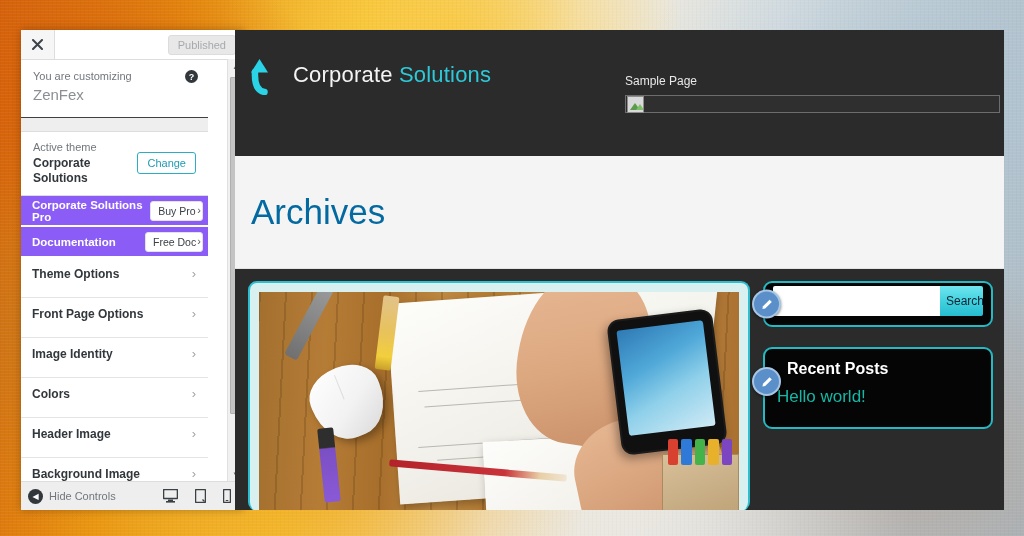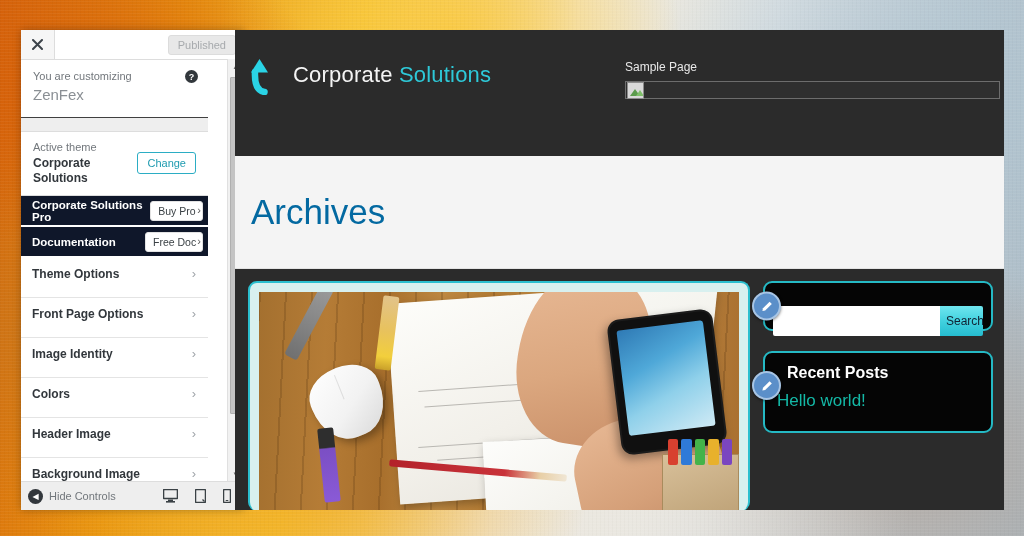"Sample Page" .nav-area { top: 0 -> 14px }
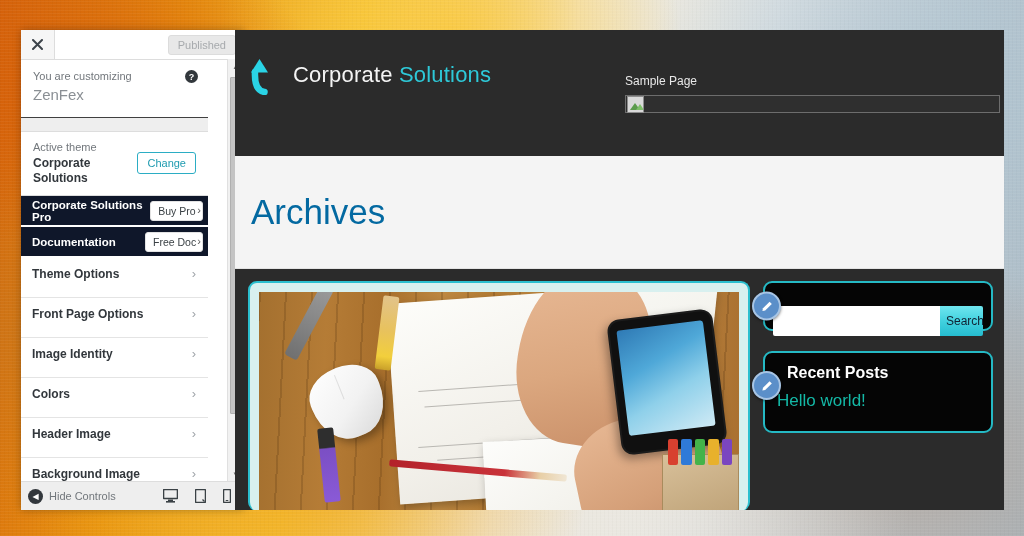"Corporate Solutions Pro" .cz-promo { background: #0f172a -> #8b5cf6 }
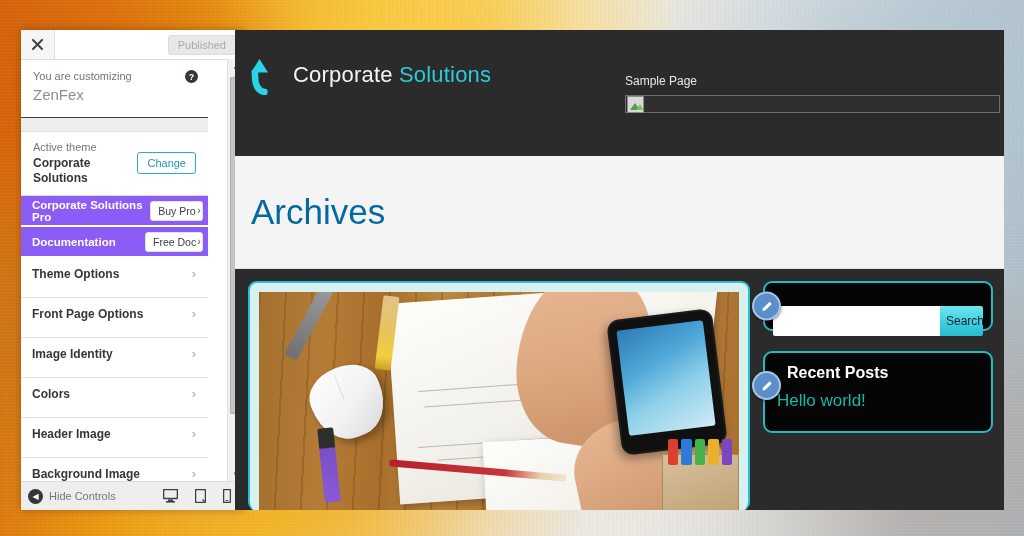"Search" .widget.w-search { padding: 23px 8px -> 3px 8px }
